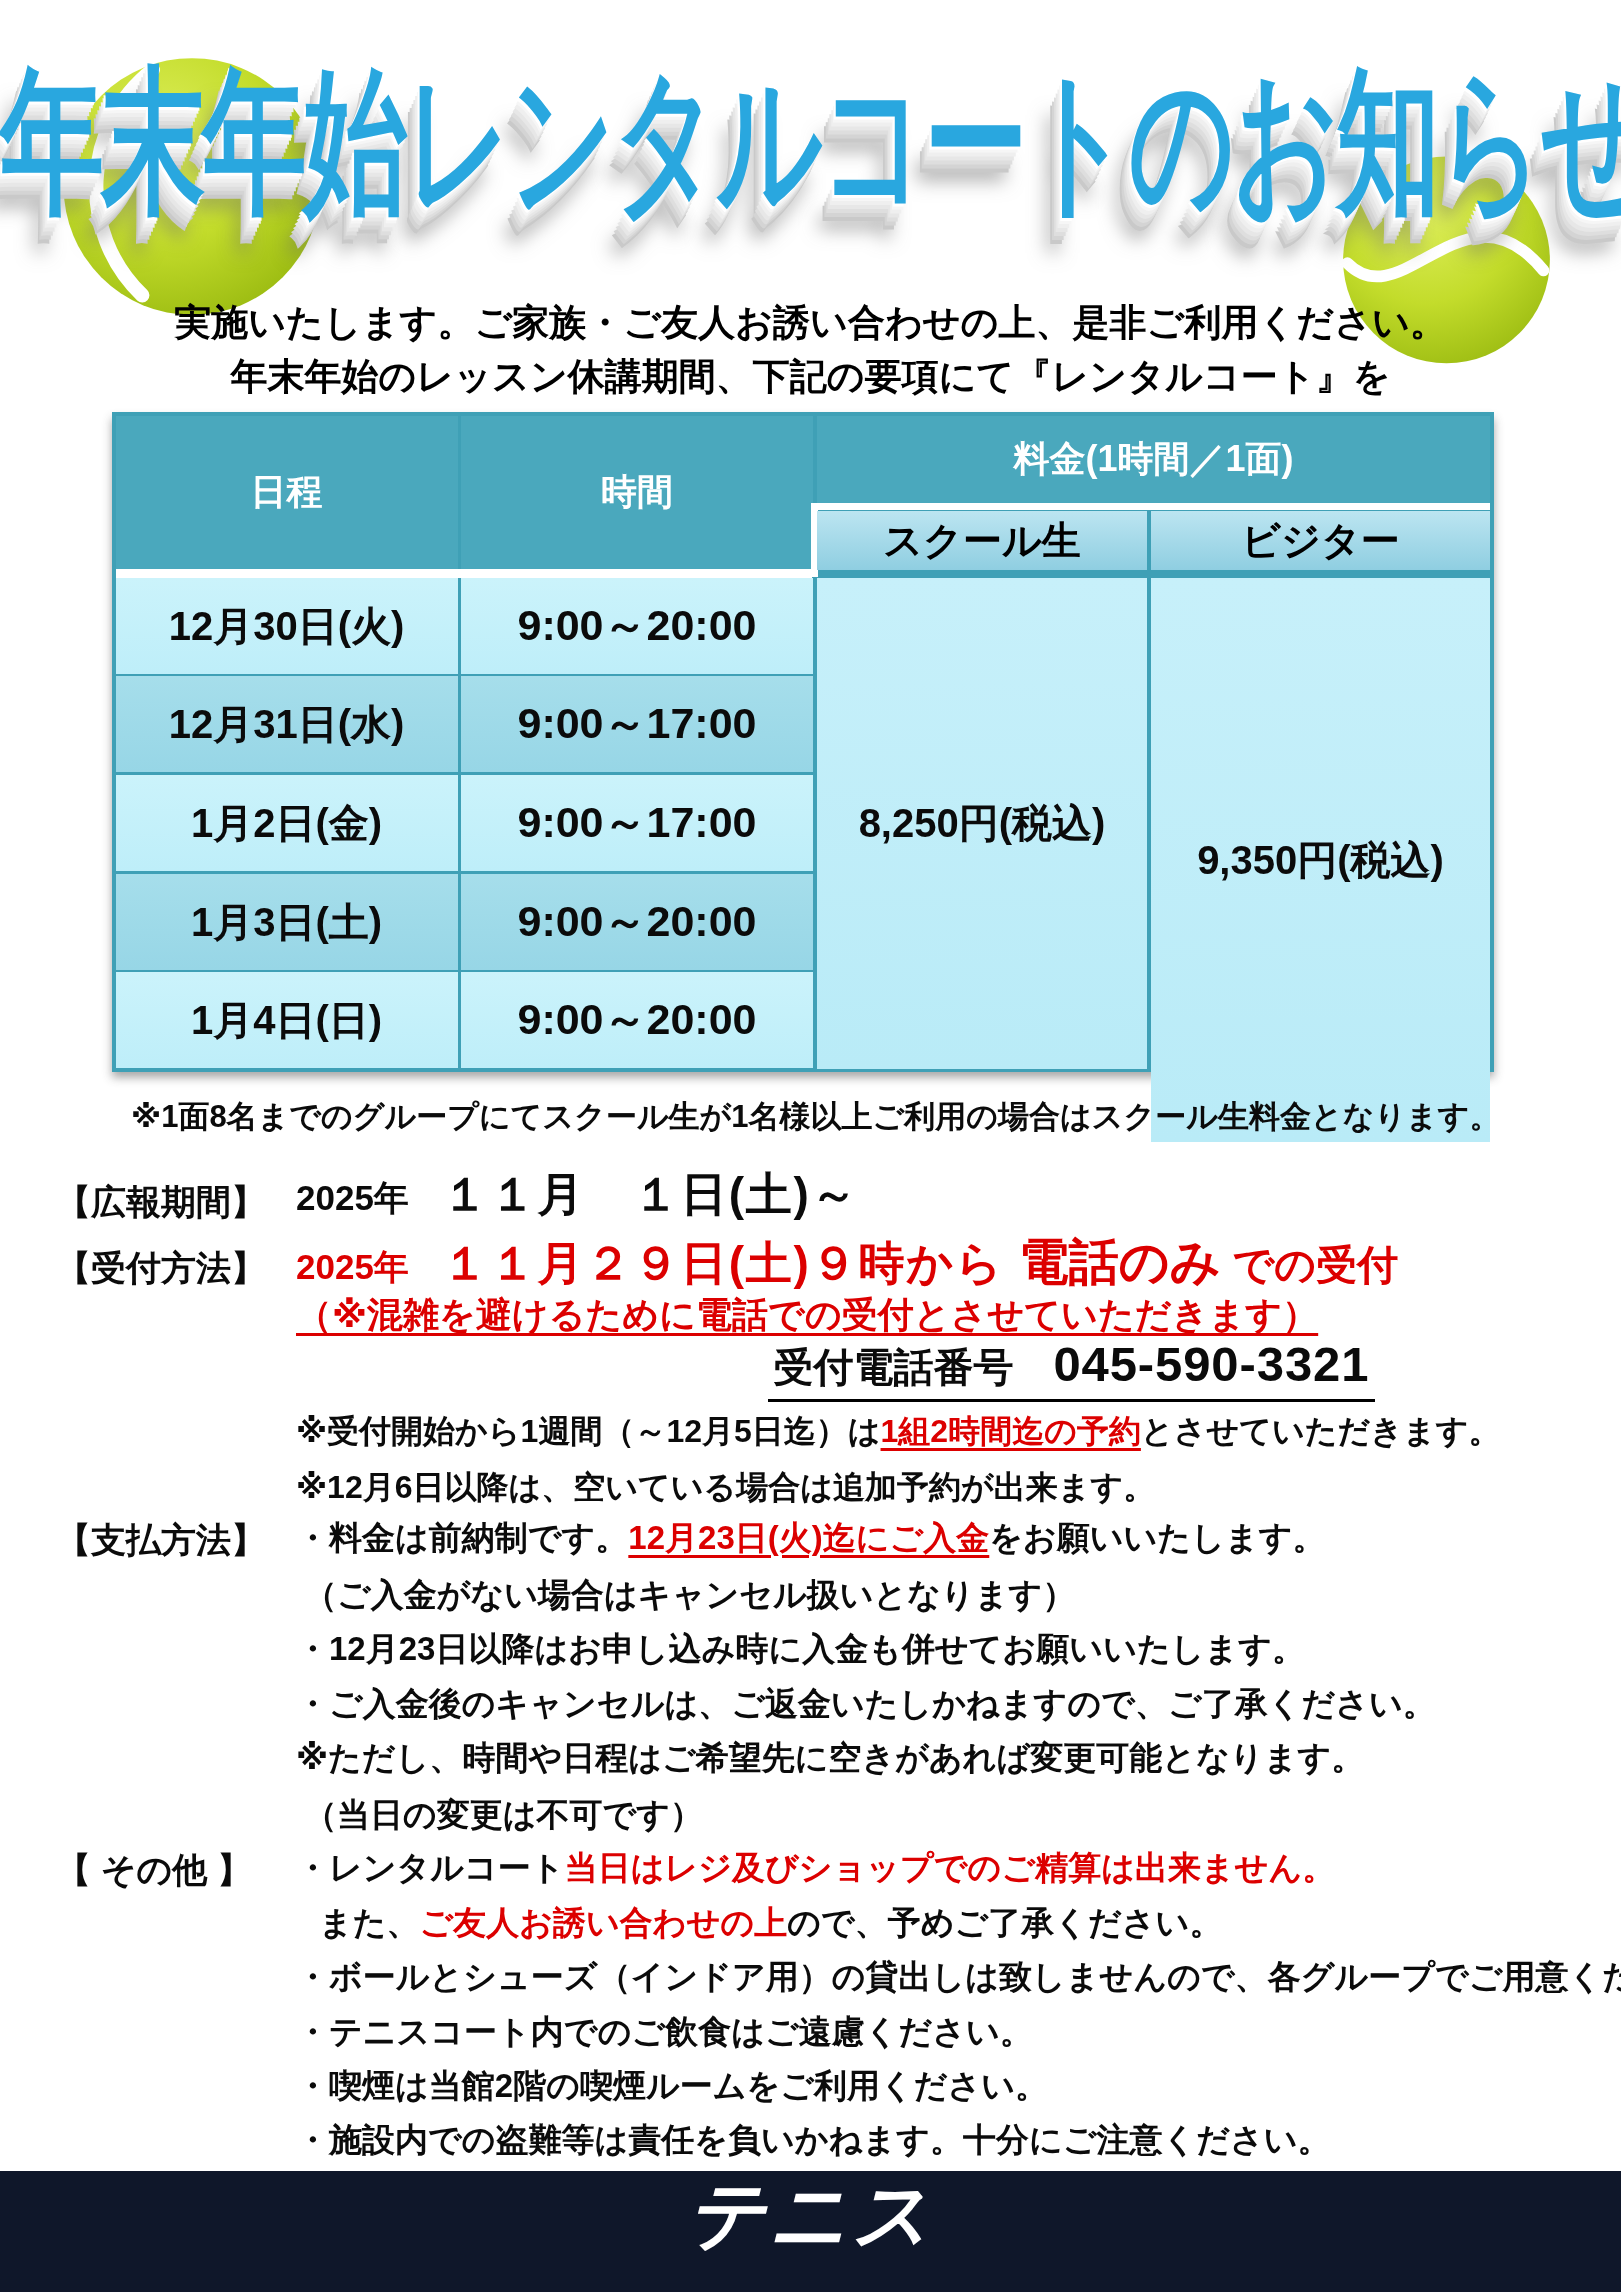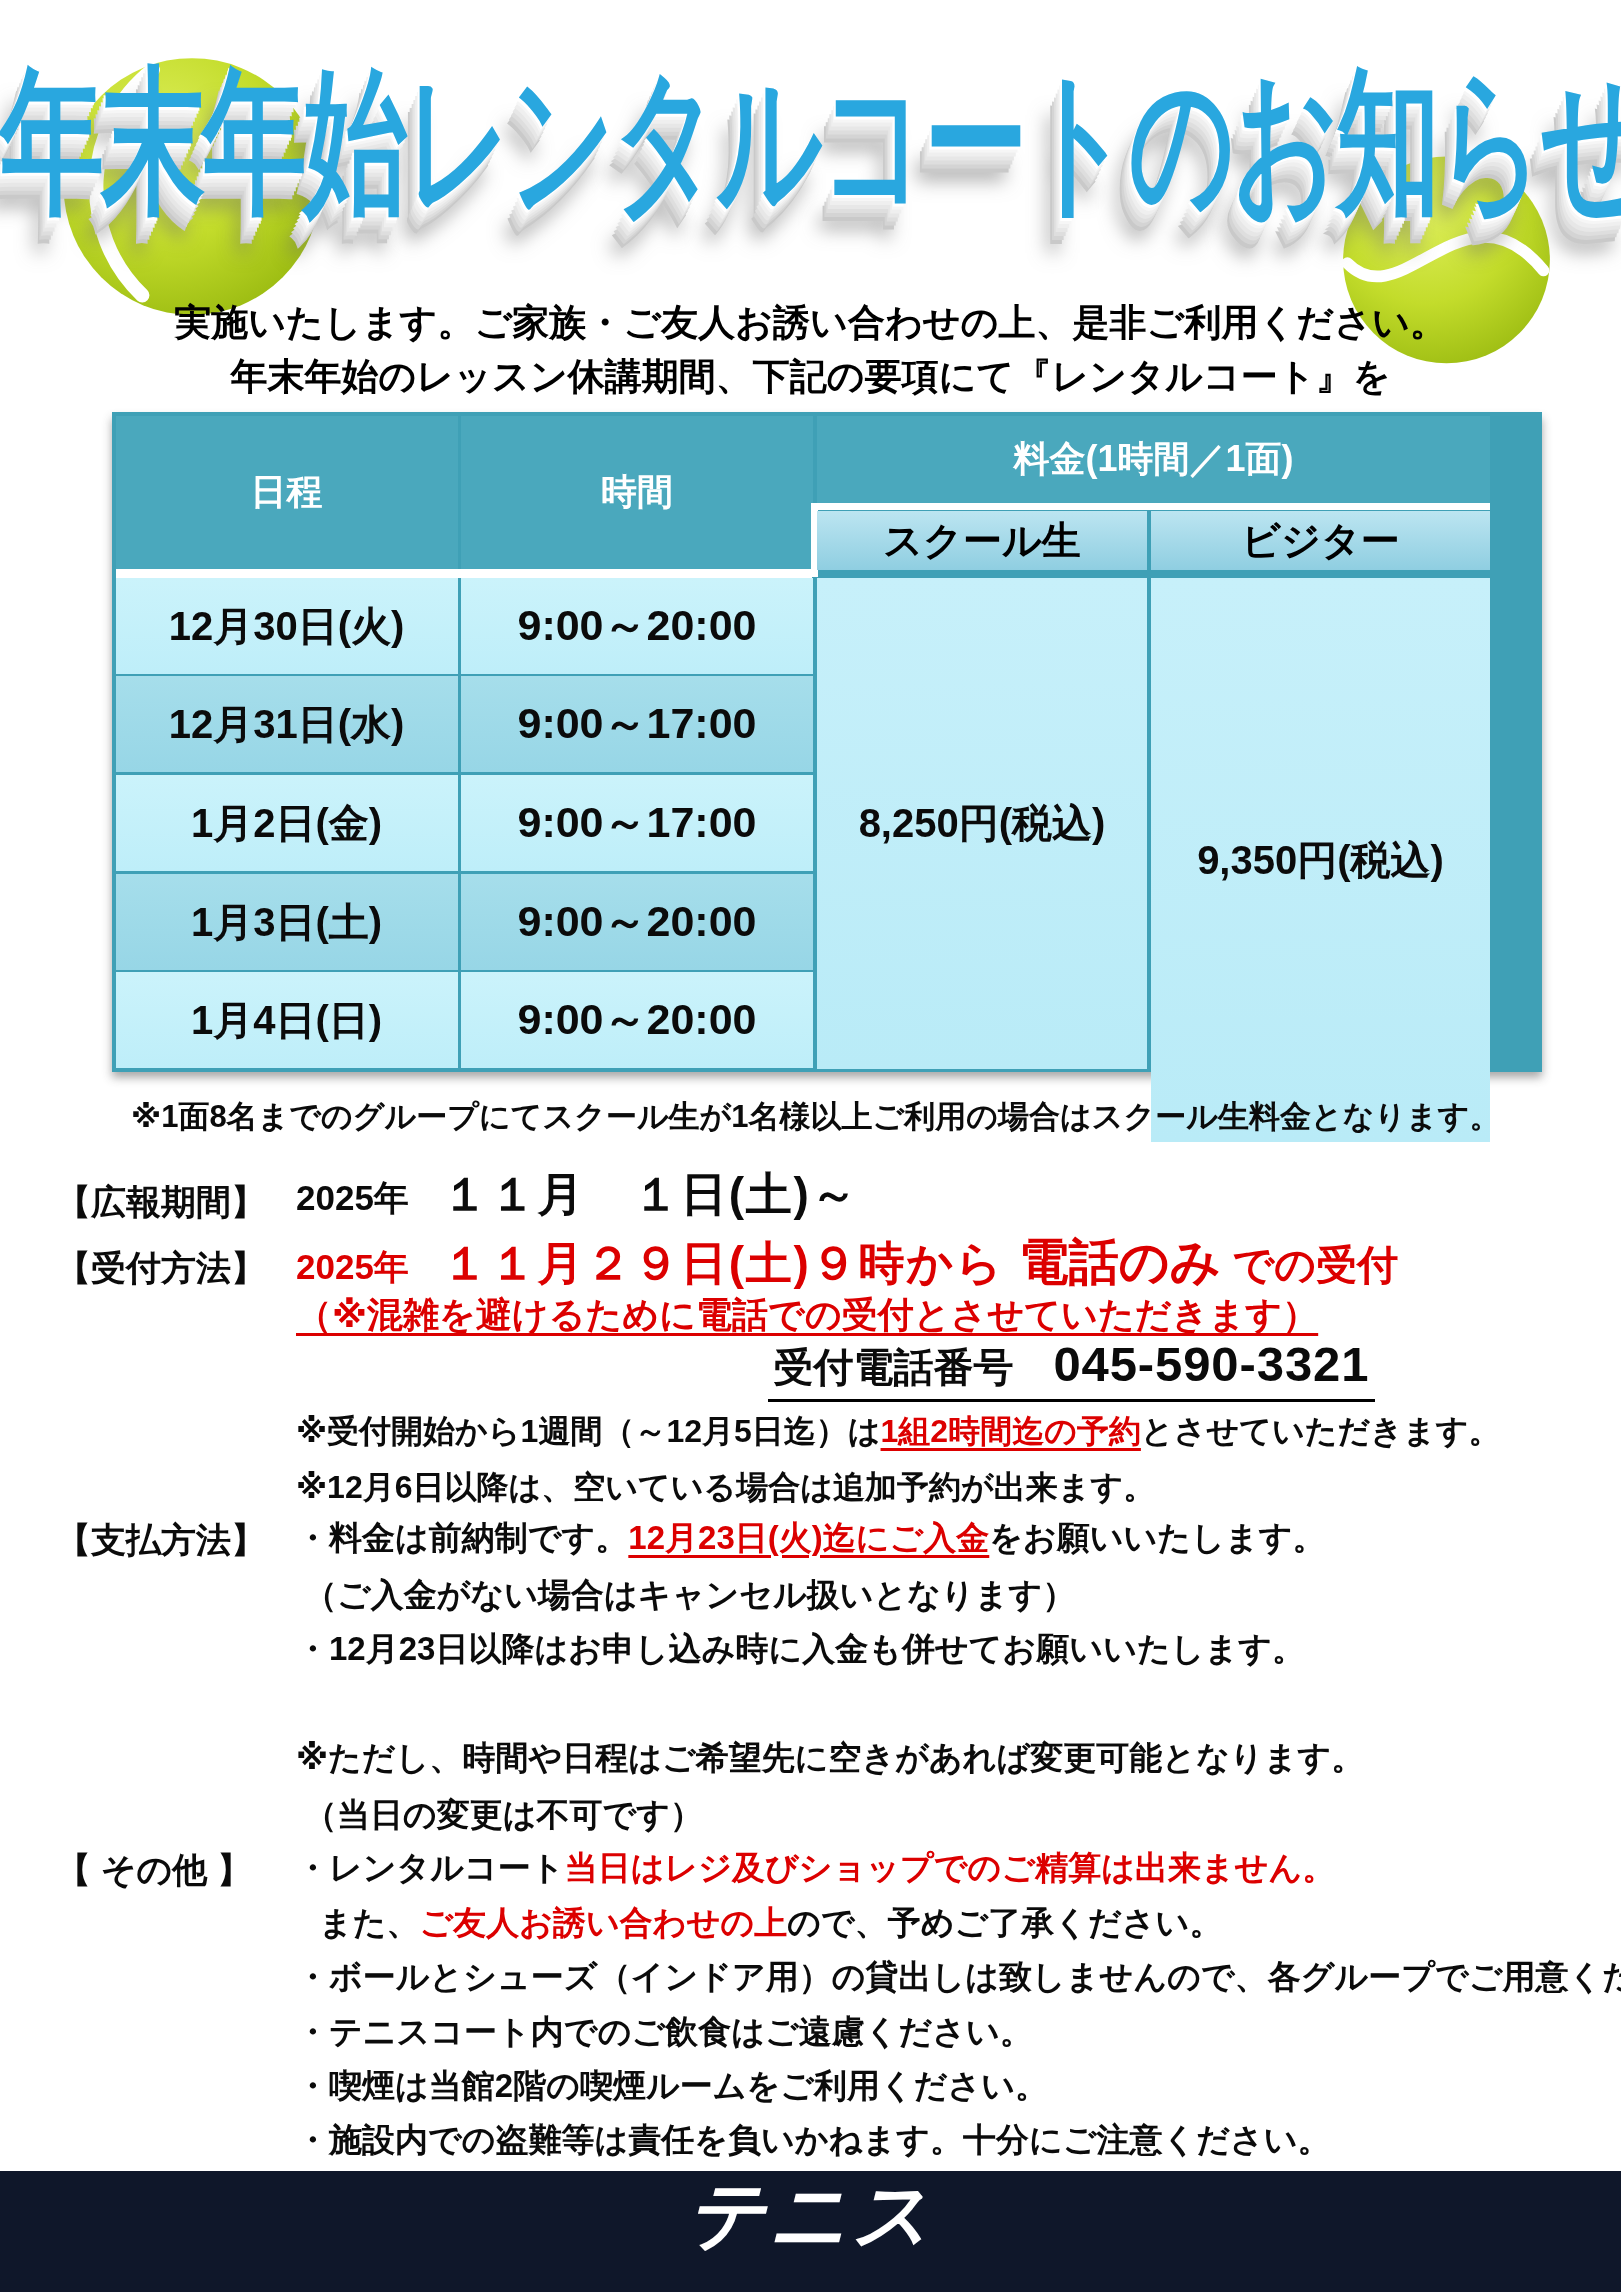"日程" .sched { padding-left: 48px -> none }
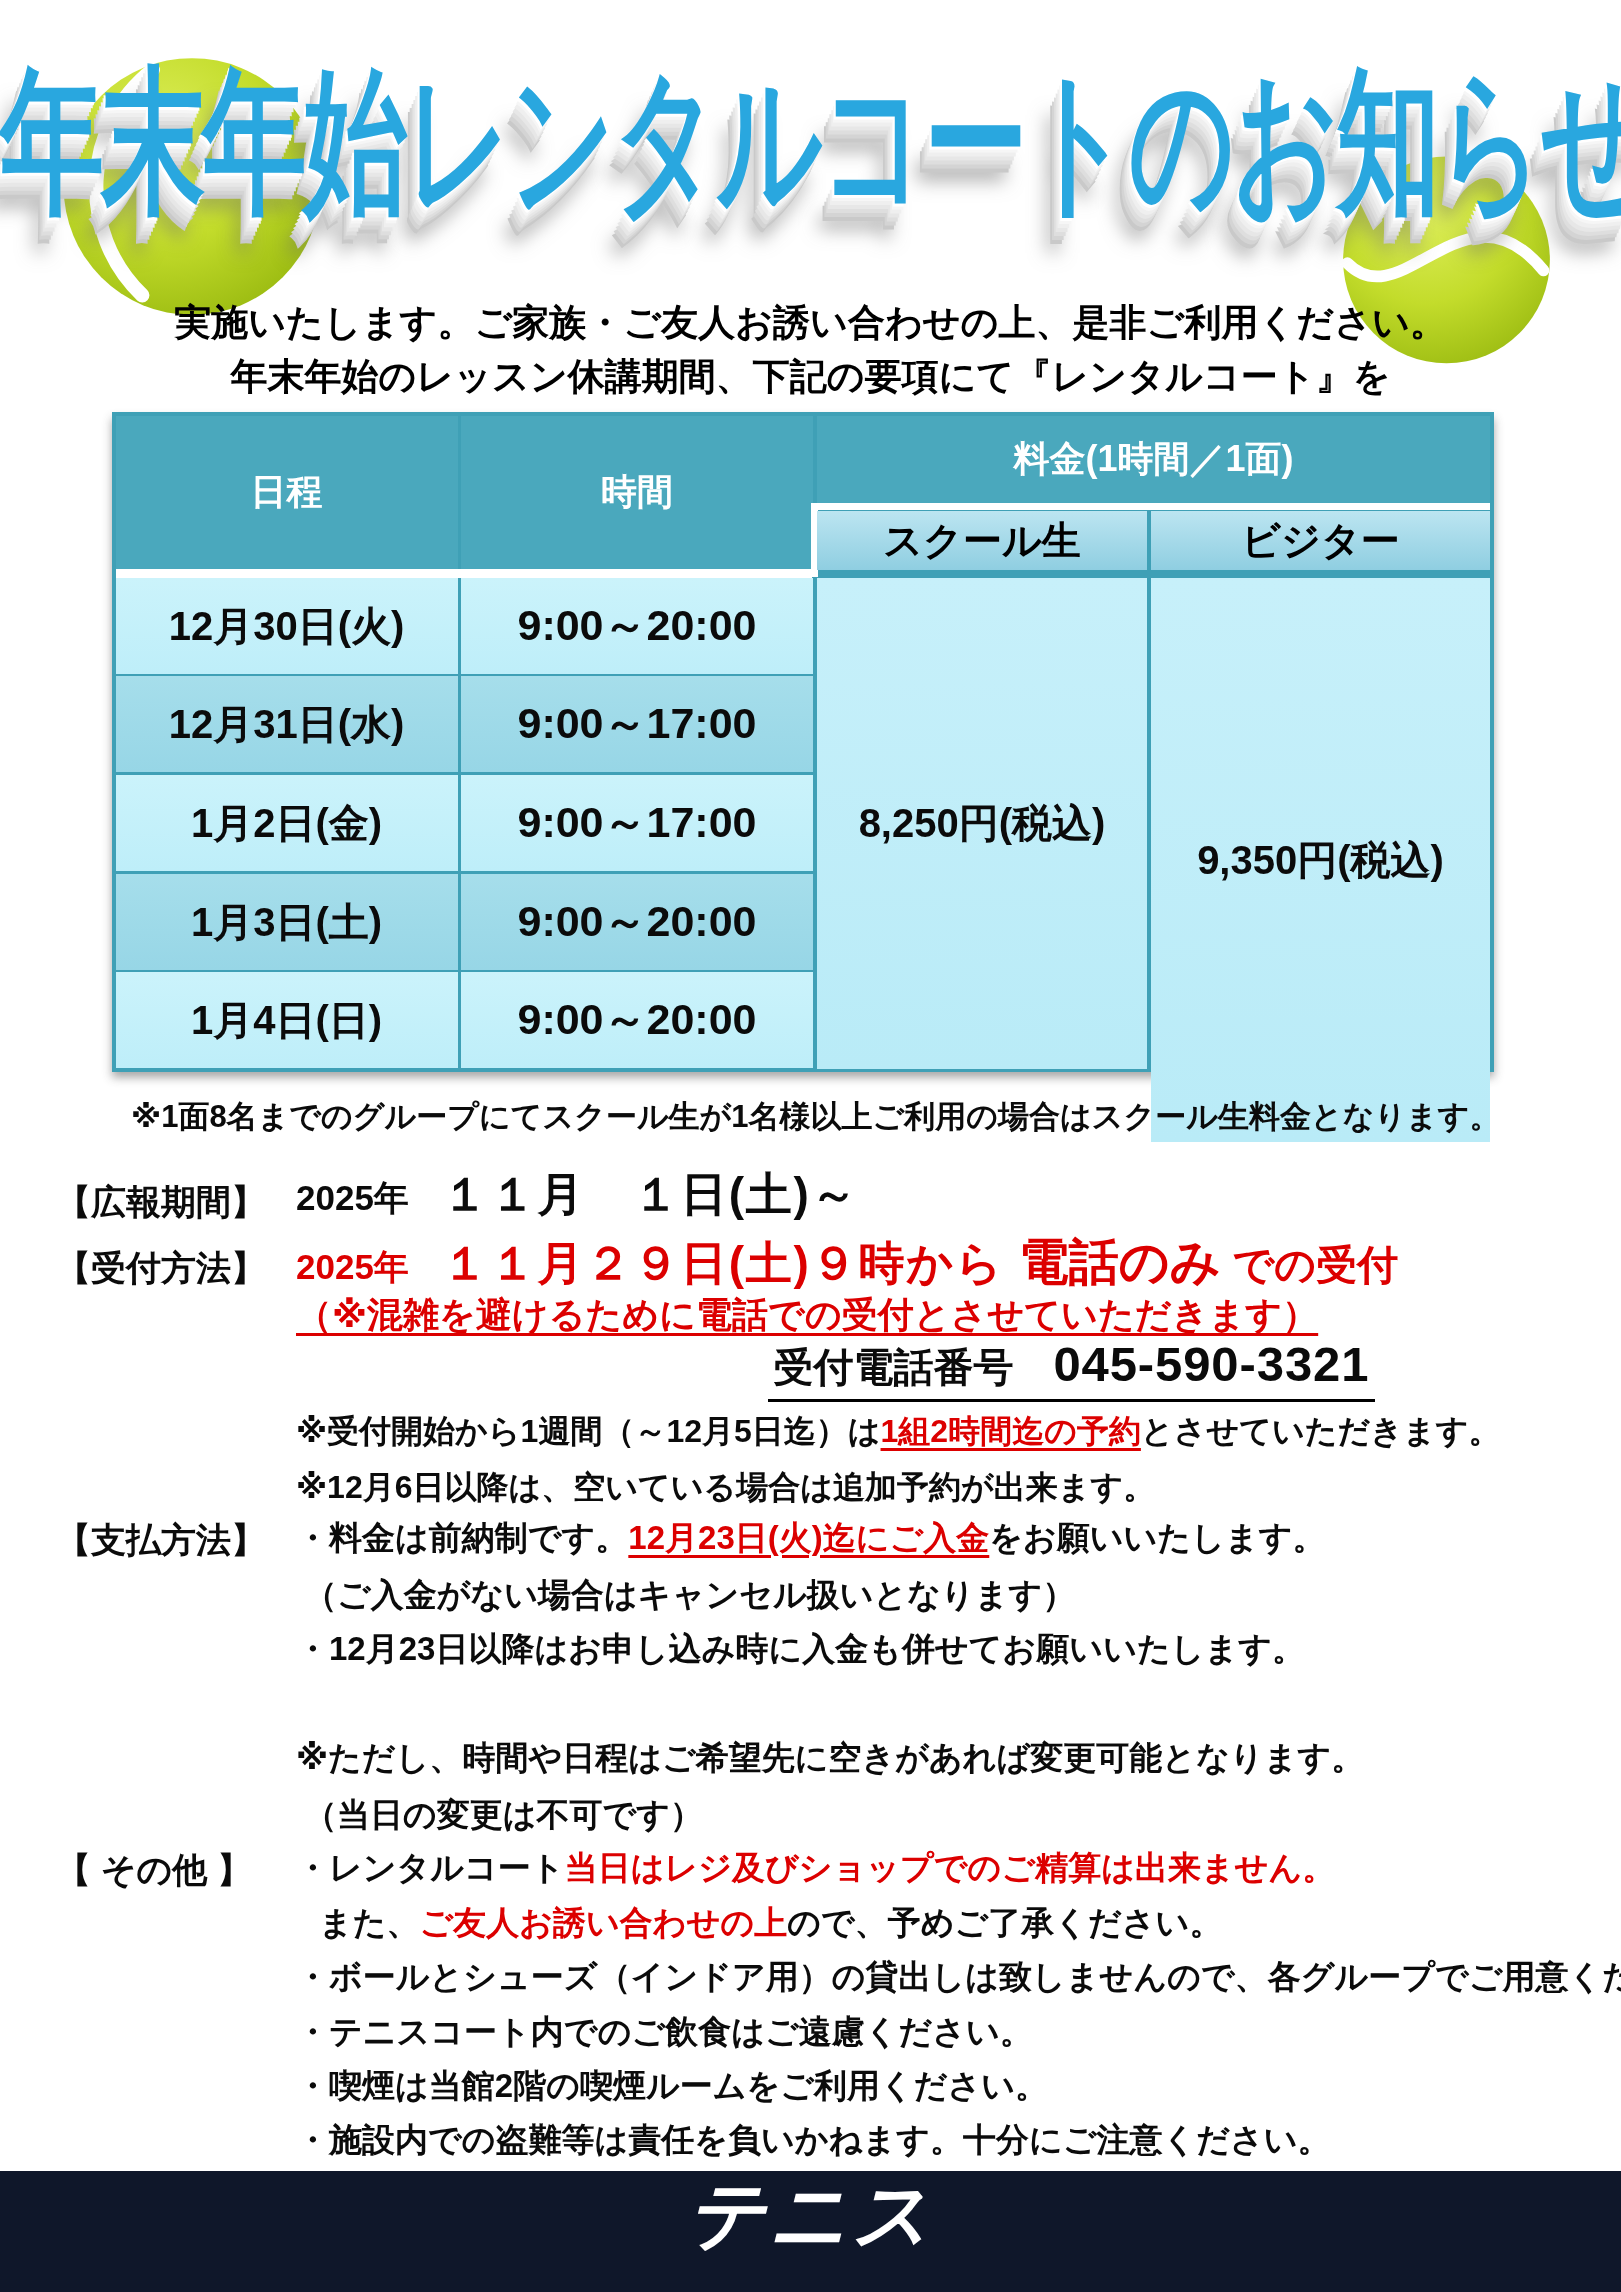"・ご入金後のキャンセルは、ご返金いたしかねますので、ご了承ください。" div.iline { html: none -> <div><span>・ご入金後のキャンセルは、ご返金いたしかねますので、ご了承ください。</span></div> }
